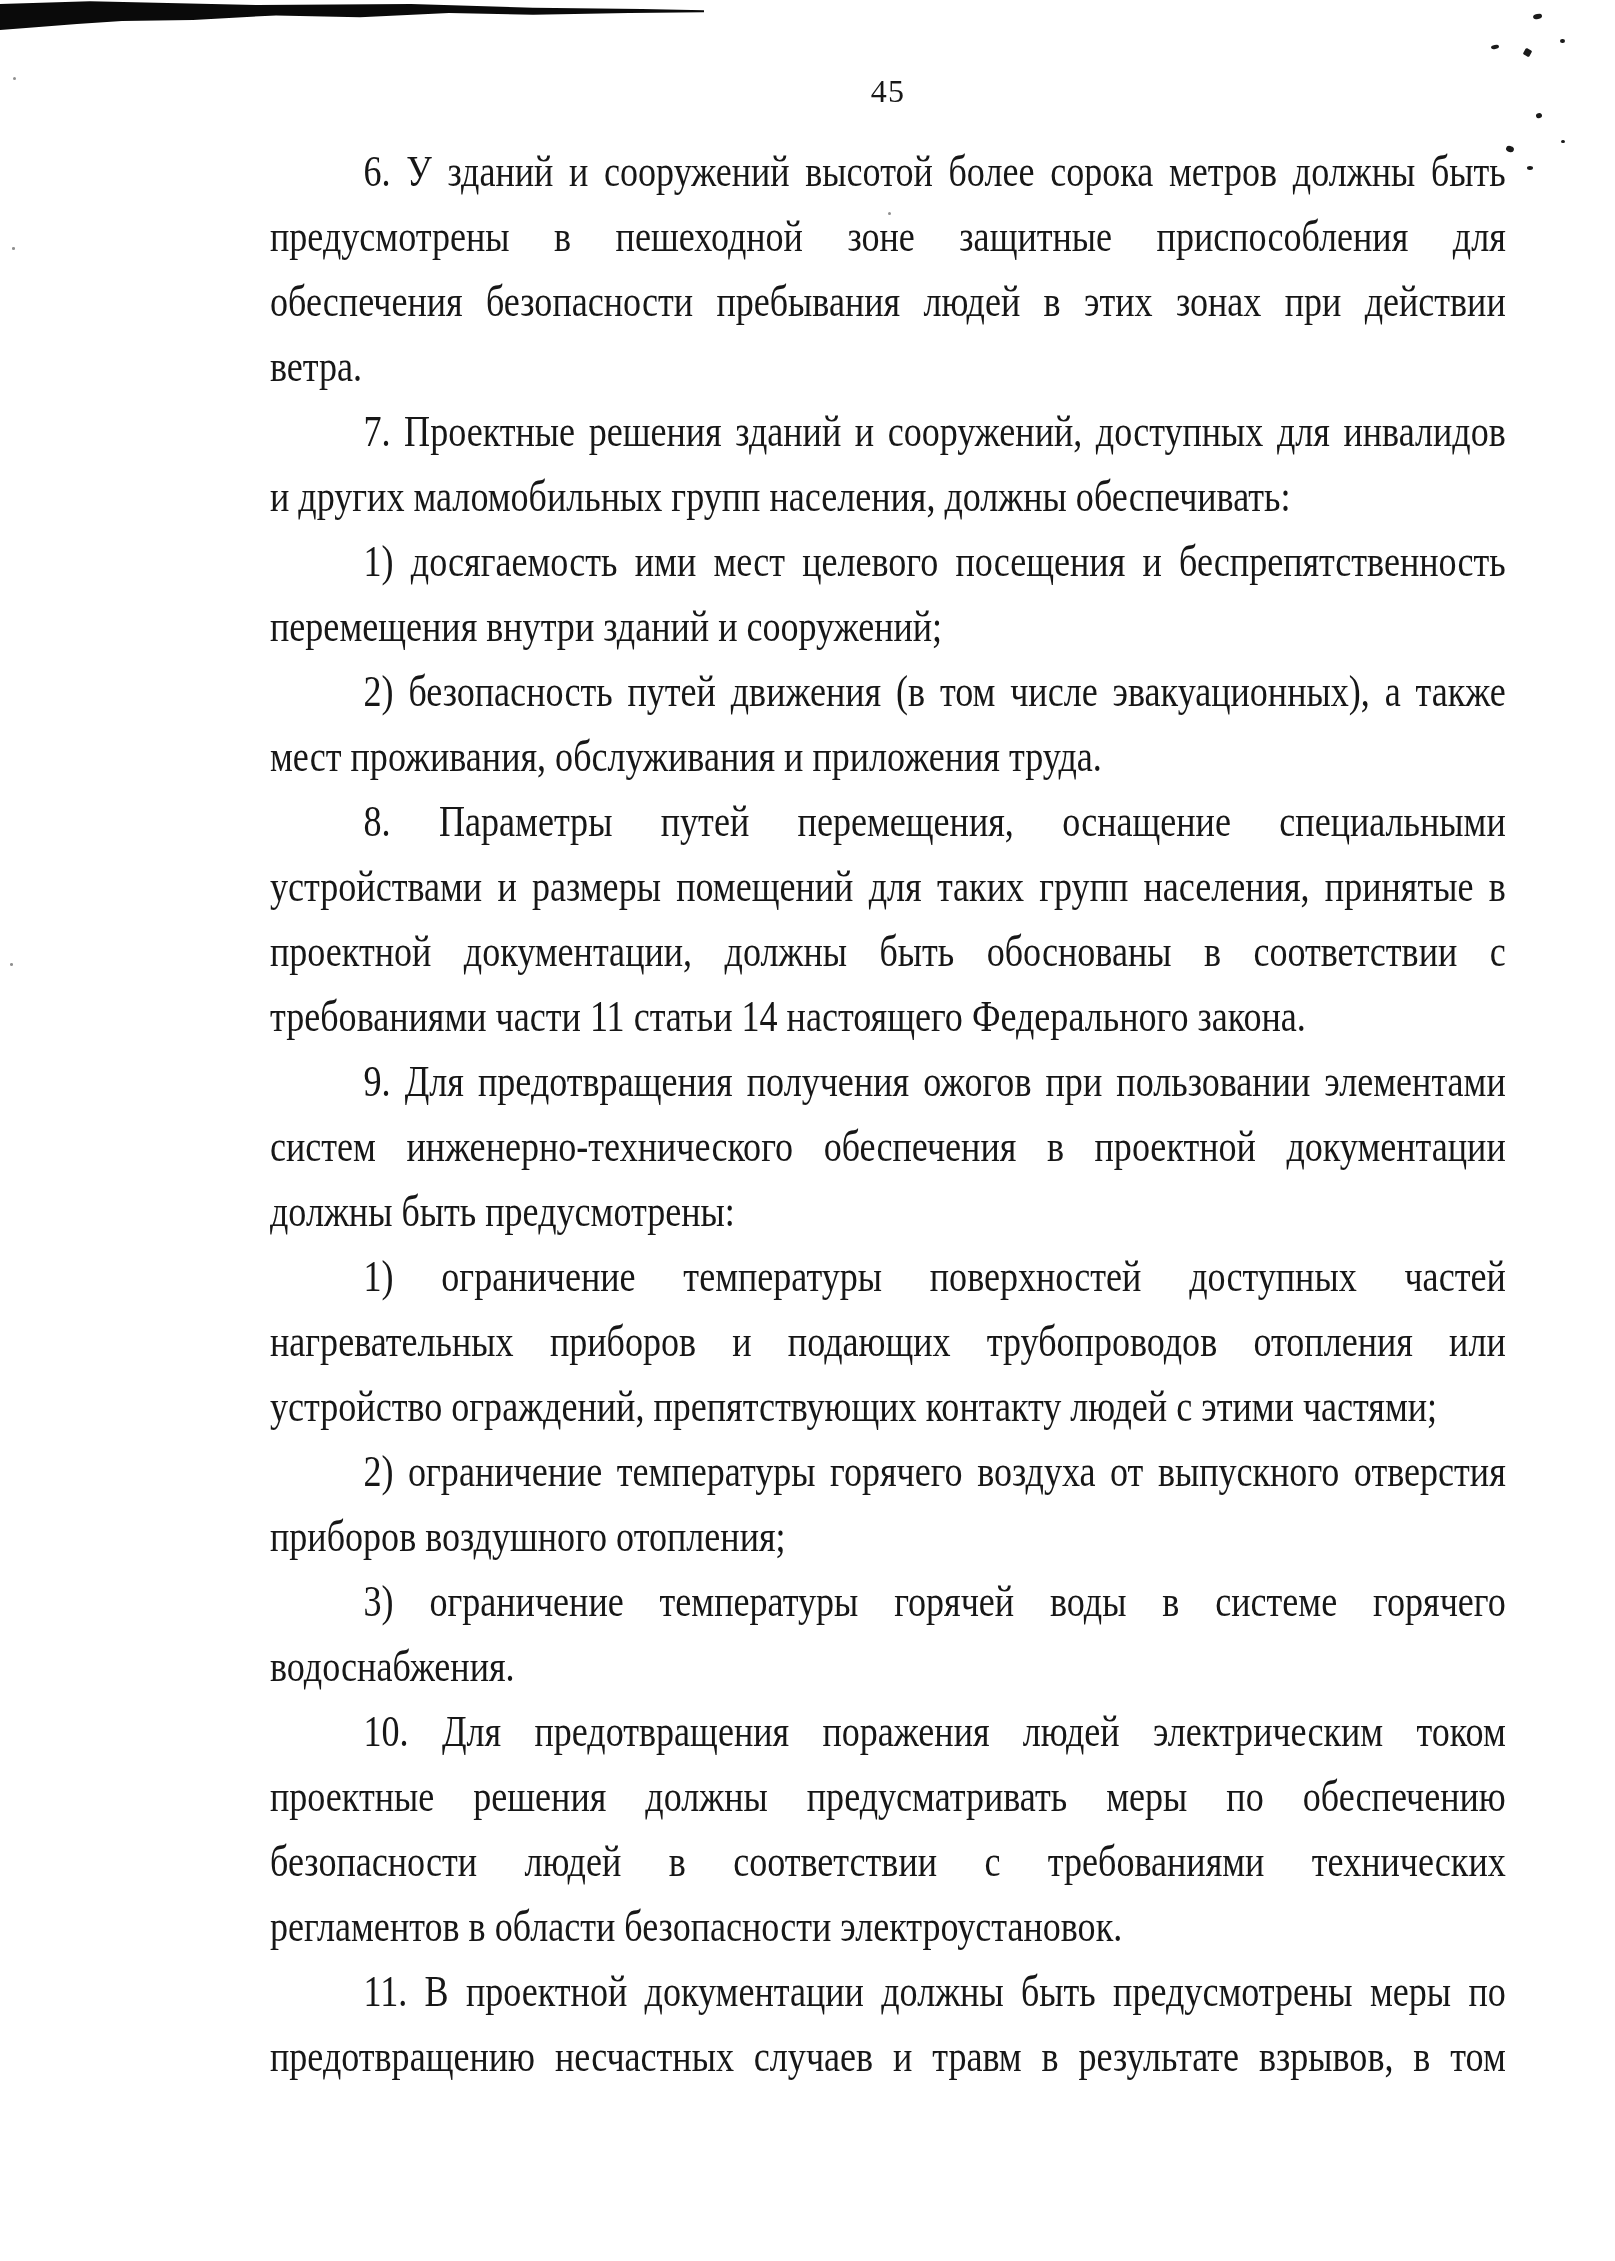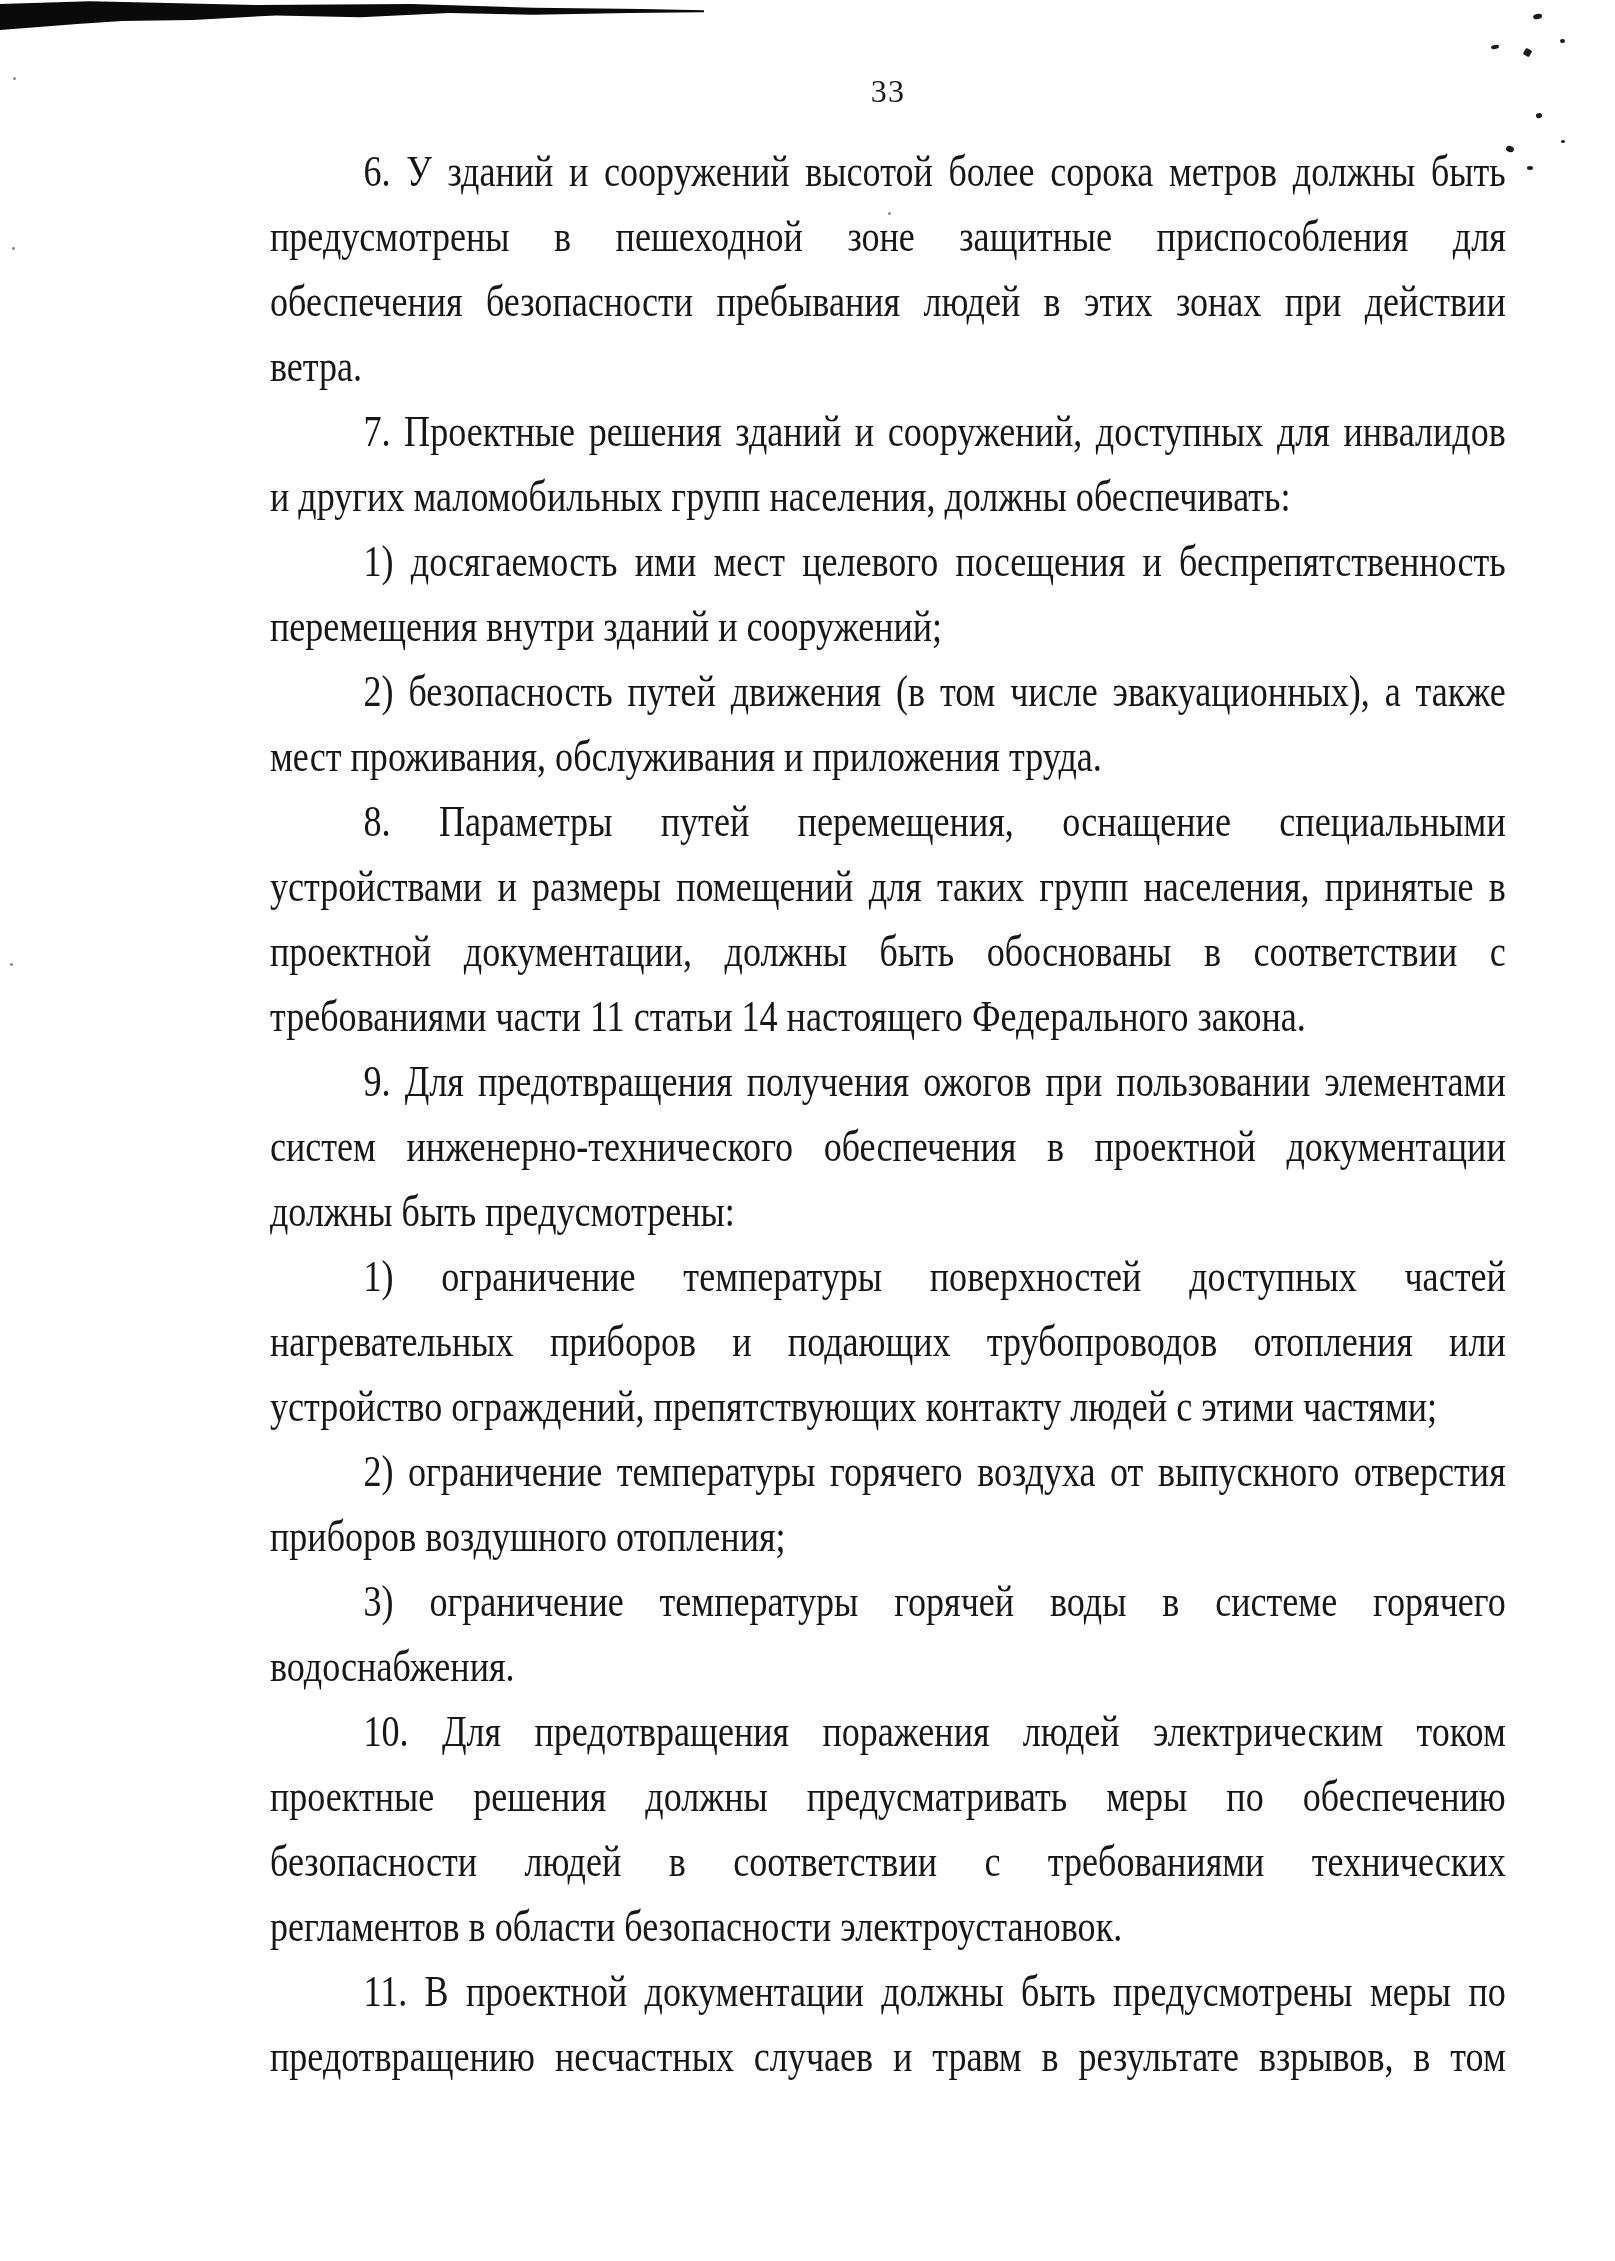"33" div.page-number { text: 33 -> 45 }
